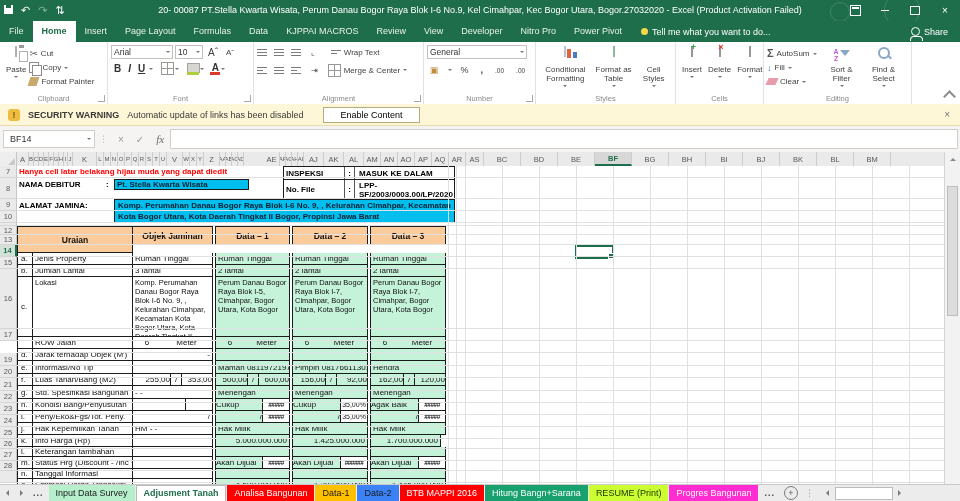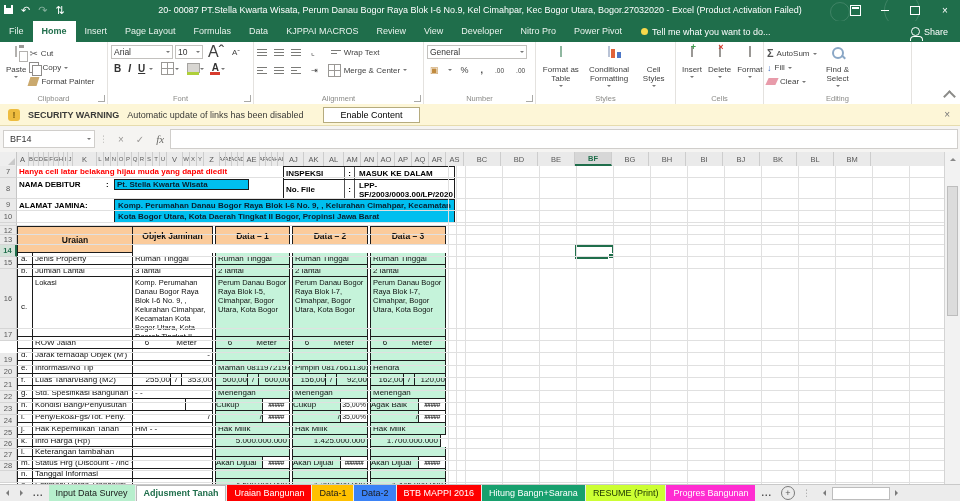"Aˆ" span.fmtbtn { font-size: 16px -> 10px }
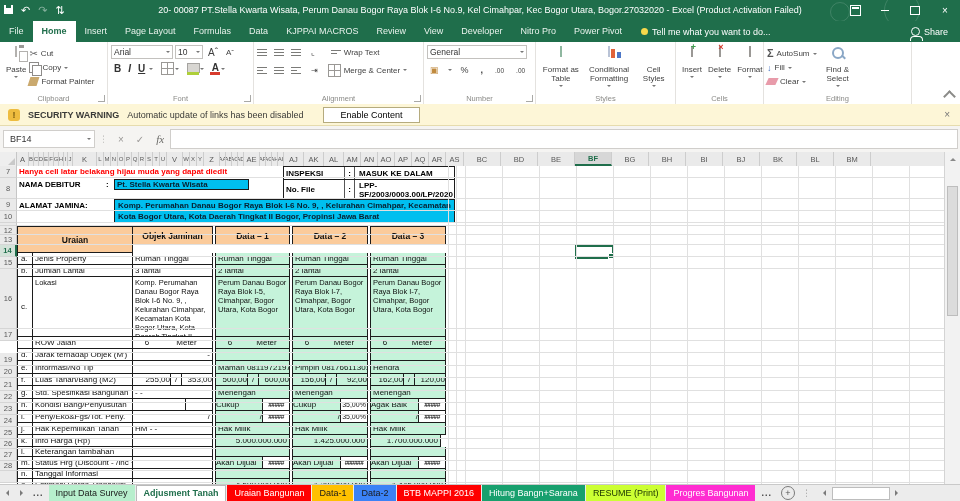"Format as Table" div.bigbtn { order: before "Conditional Formatting" -> after "Conditional Formatting" }
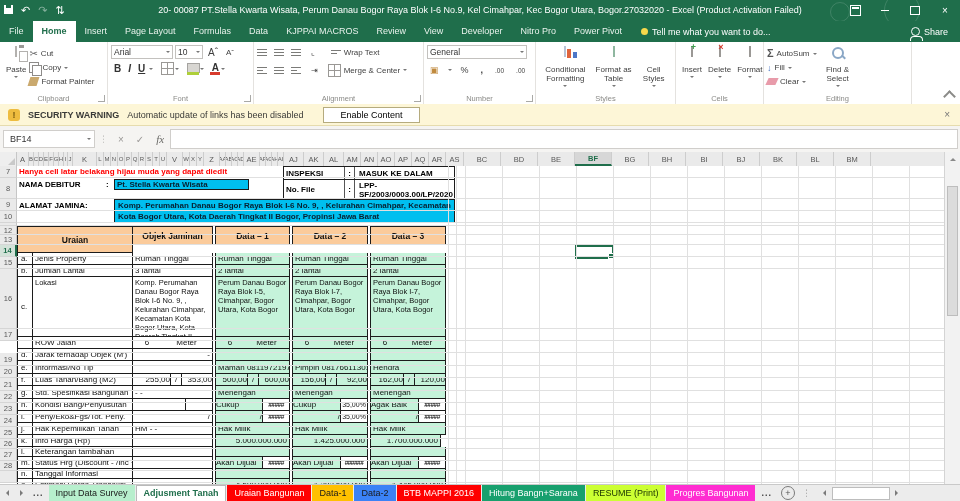"Sort & Filter" div.bigbtn { html: none -> <div> <span> <span>A<br>Z</span> <span></span> </span> <span>Sort &amp; Filter</span> <span></span> </div> }
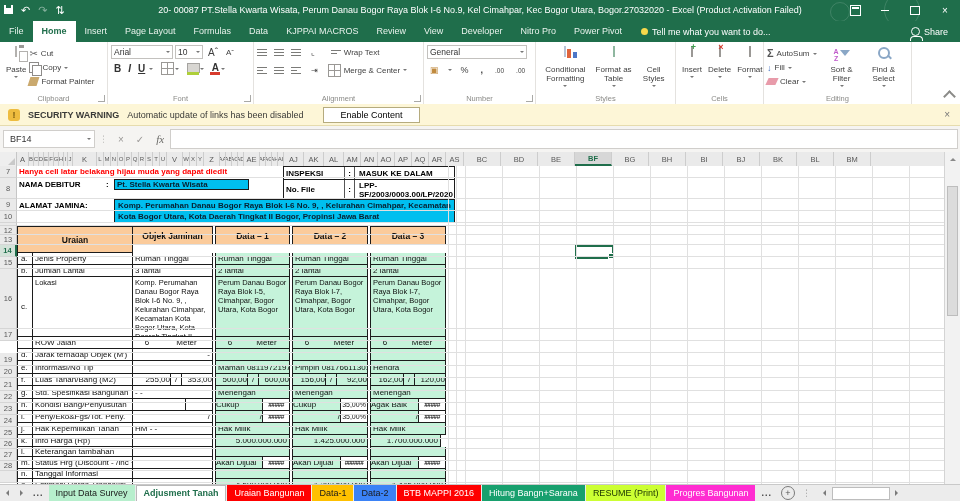"AE" div.chcell { margin-left: none -> 20px }
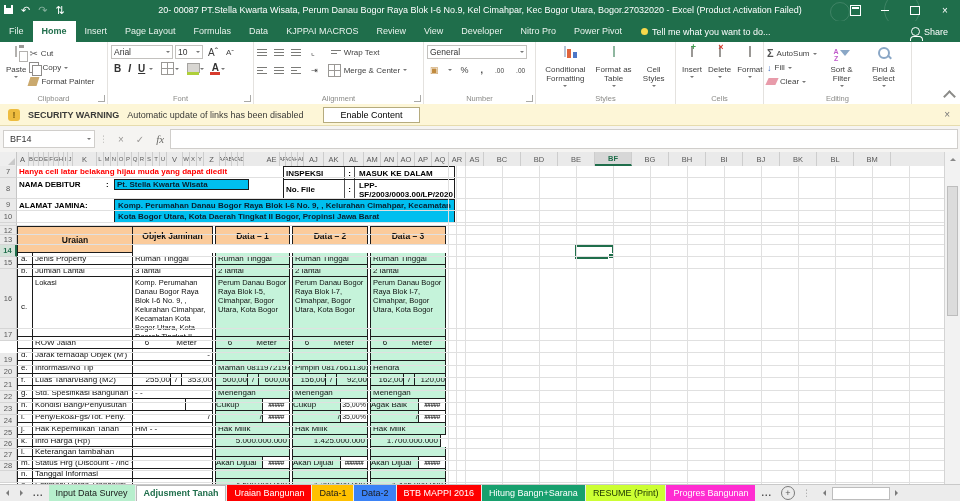"Uraian Bangunan" span.stab { text: Uraian -> Analisa }
